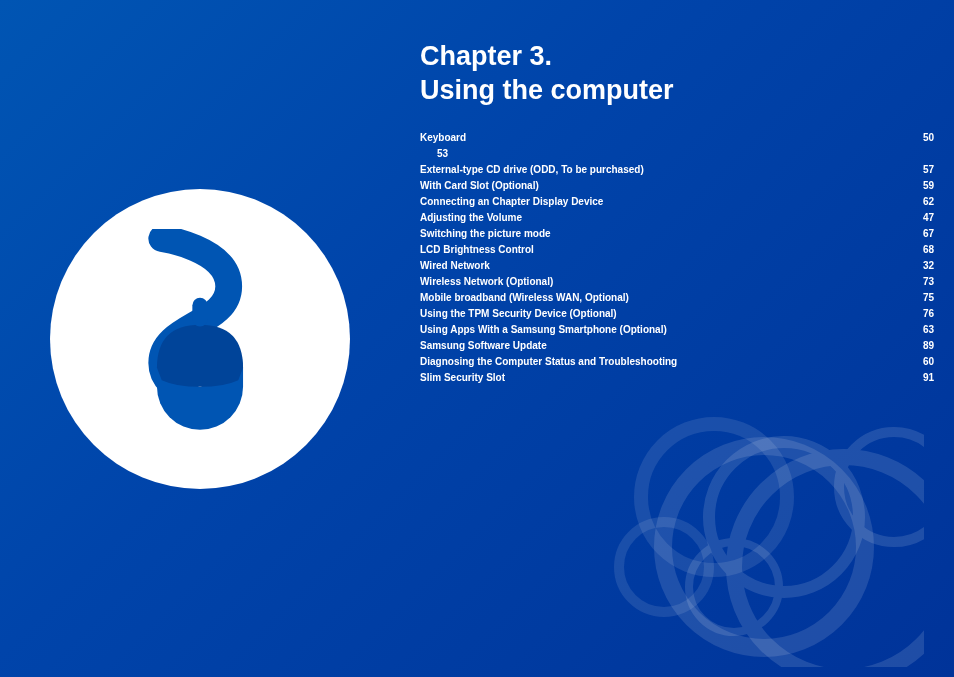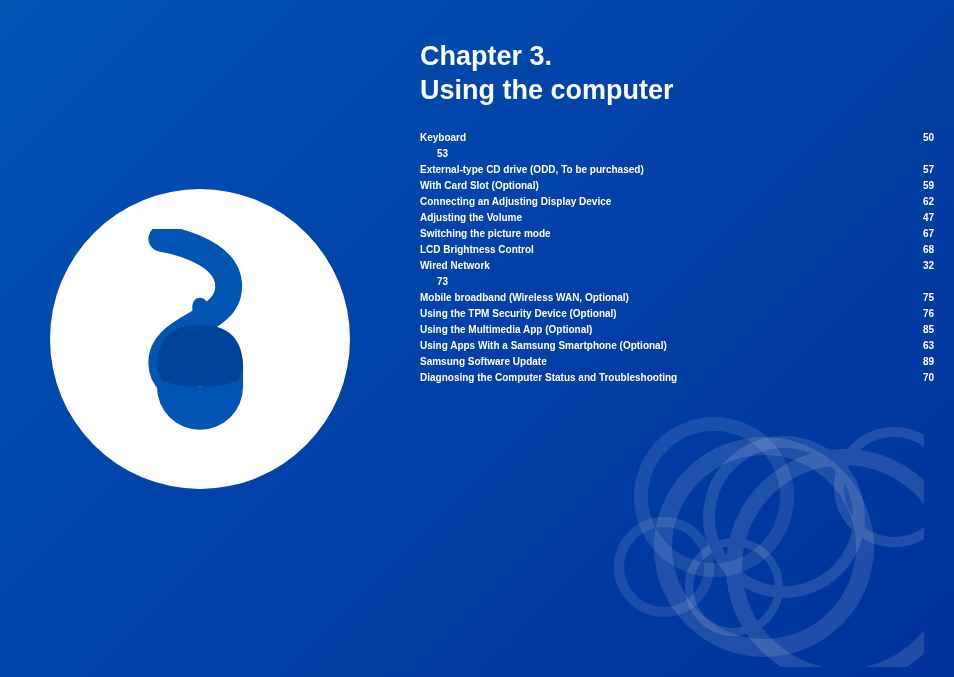"Connecting an Adjusting Display Device" span.toc-item-label { text: Adjusting -> Chapter }
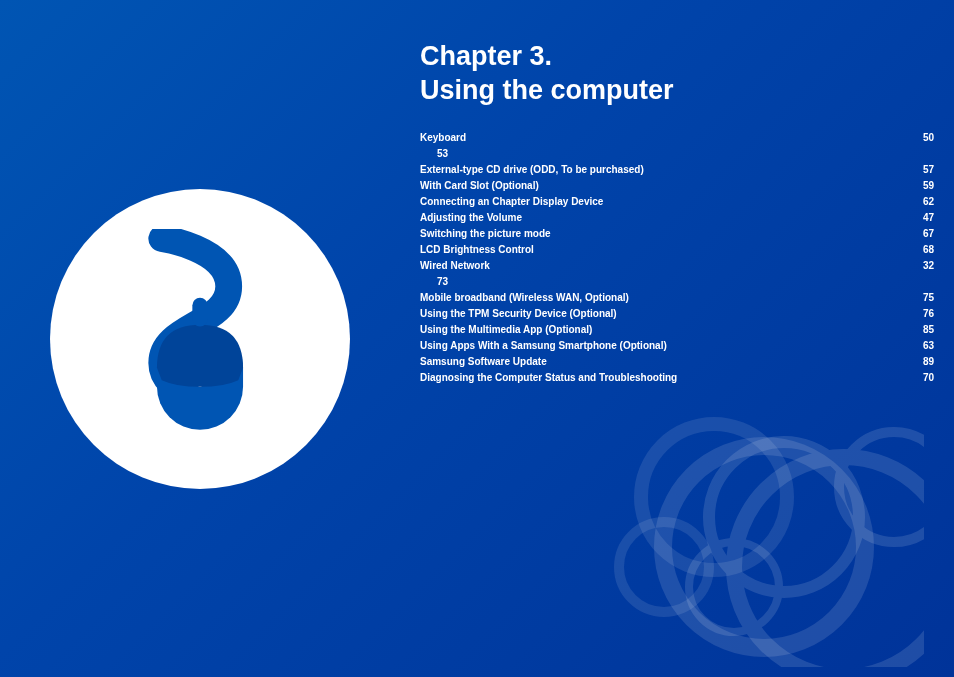"Wireless Network (Optional)" span.toc-item-label { html: none -> <span>Wireless Network (Optional)</span> }
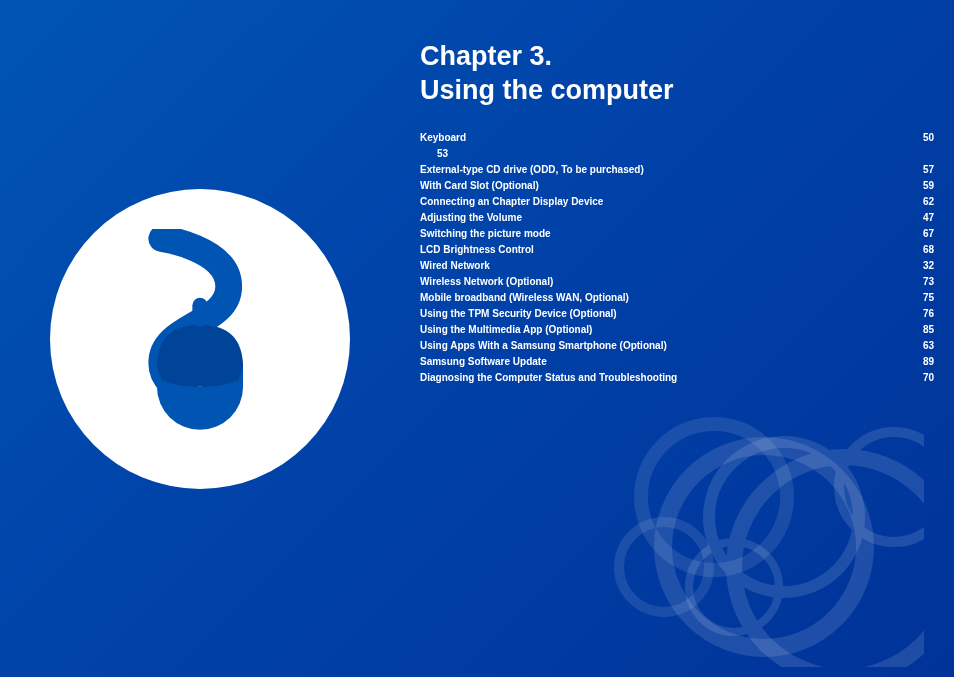"Using the Multimedia App (Optional)" li.toc-item { html: <li> <span>Using the Multimedia App (Optional)</span> <span>85</span> </li> -> none }
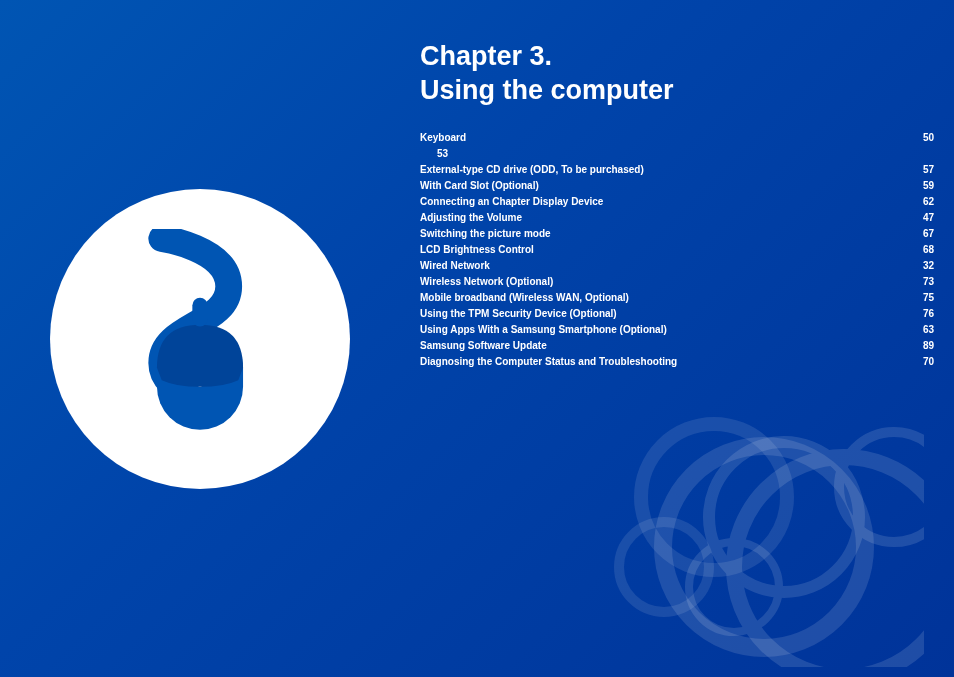"70" span.toc-item-page { text: 70 -> 60 }
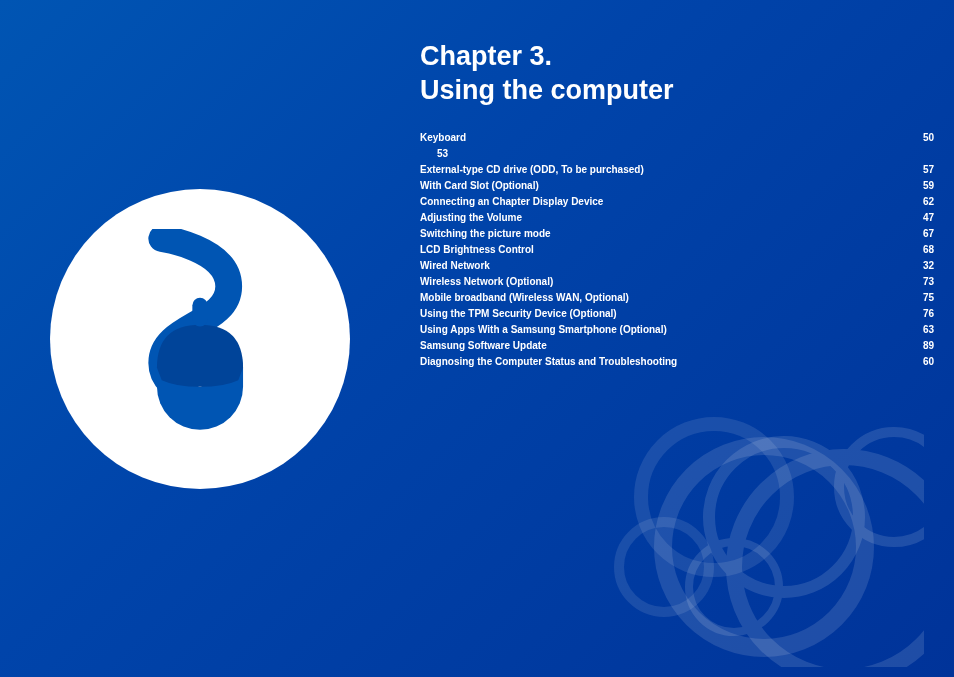"Slim Security Slot" li.toc-item { html: none -> <li> <span>Slim Security Slot</span> <span>91</span> </li> }
